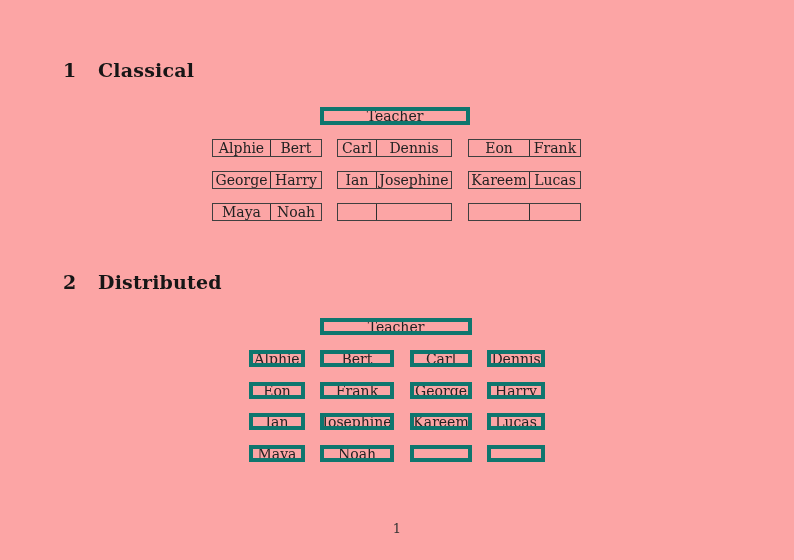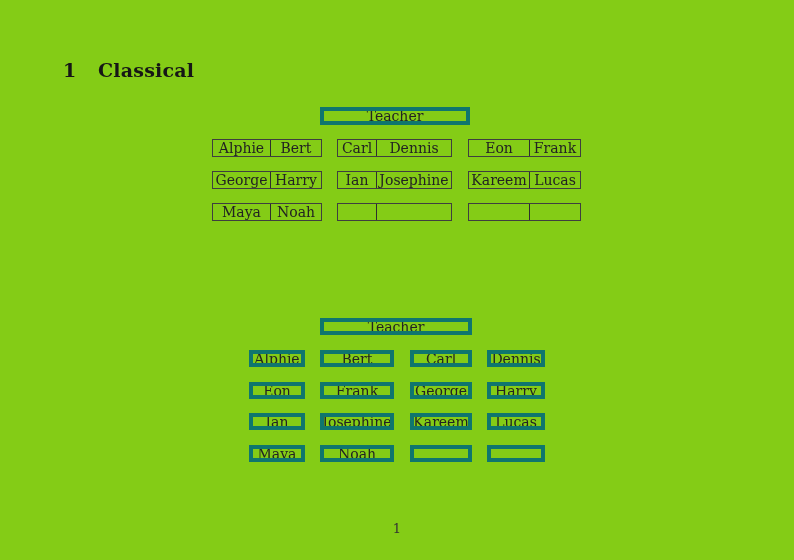"1 Classical" .page { background: #84cc16 -> #fca5a5 }
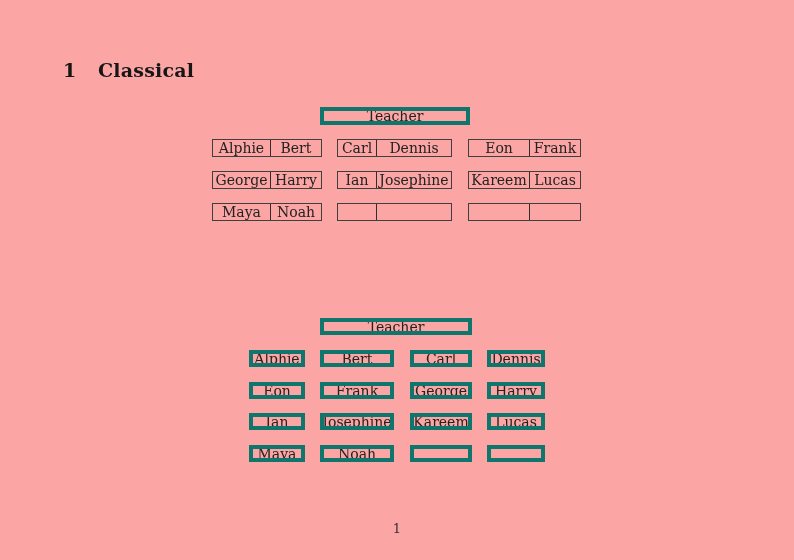"2 Distributed" div.section-heading { html: none -> <div> <span>2</span><span>Distributed</span> </div> }
